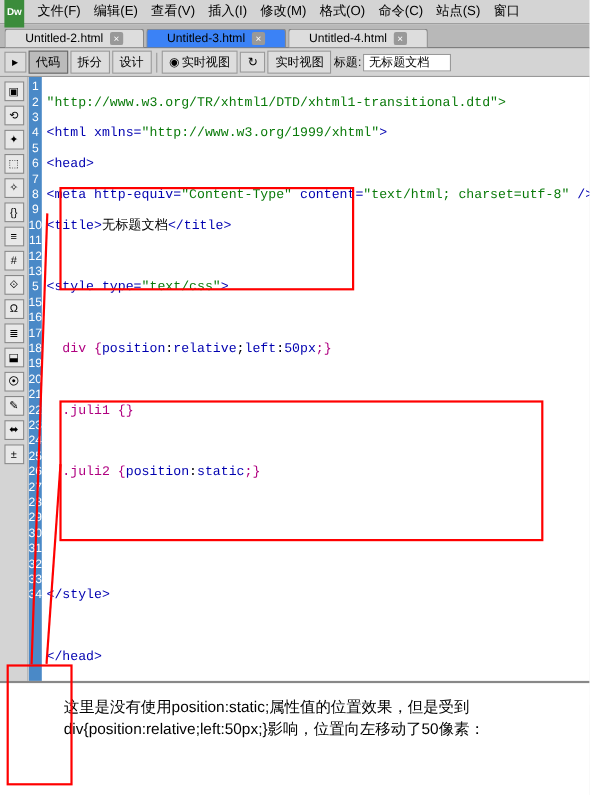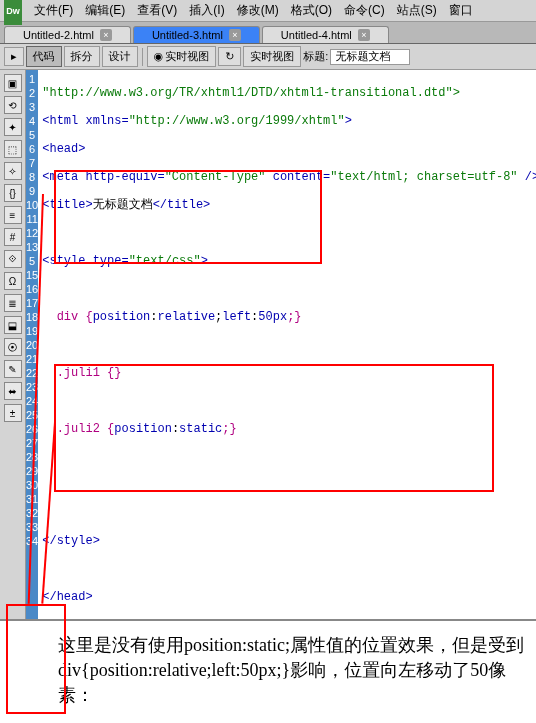"这里是没有使用position:static;属性值的位置效果，但是受到div{" .preview { font-family: Liberation Serif, serif -> Liberation Sans, sans-serif; font-size: 18px -> 14px }
